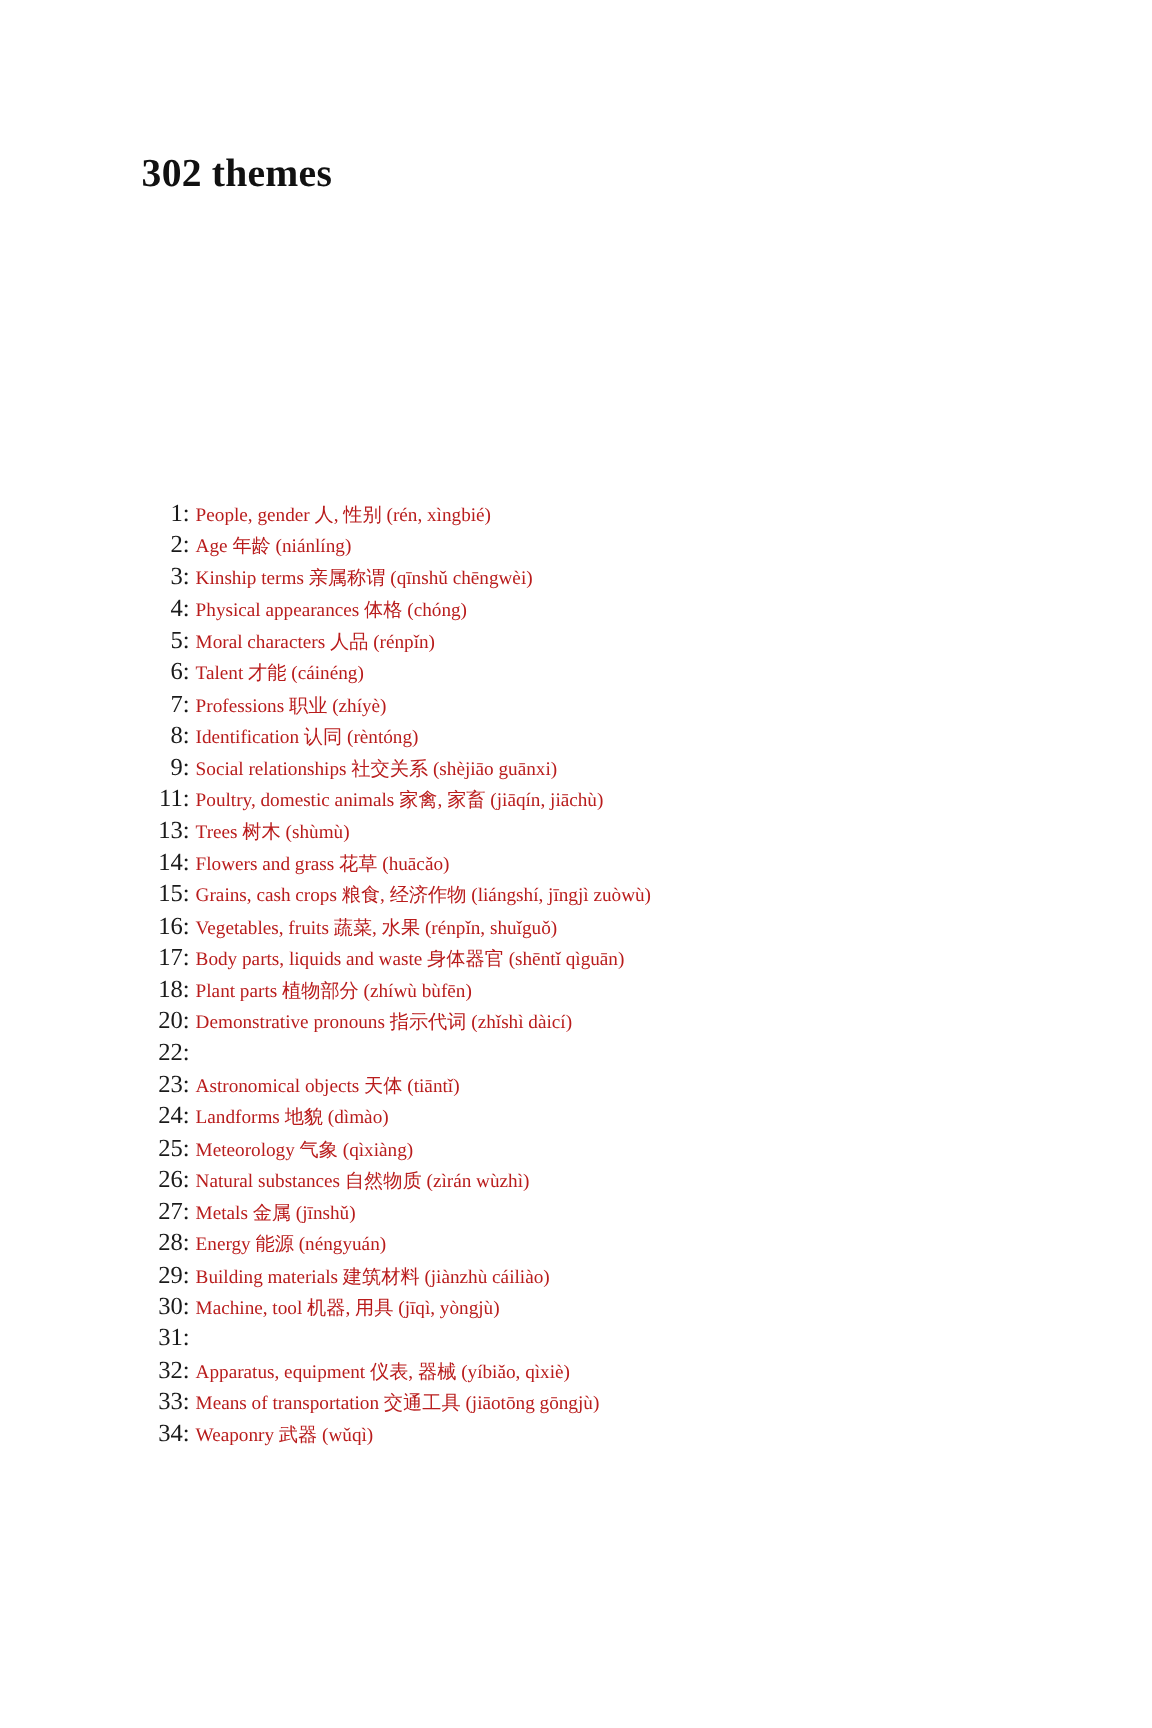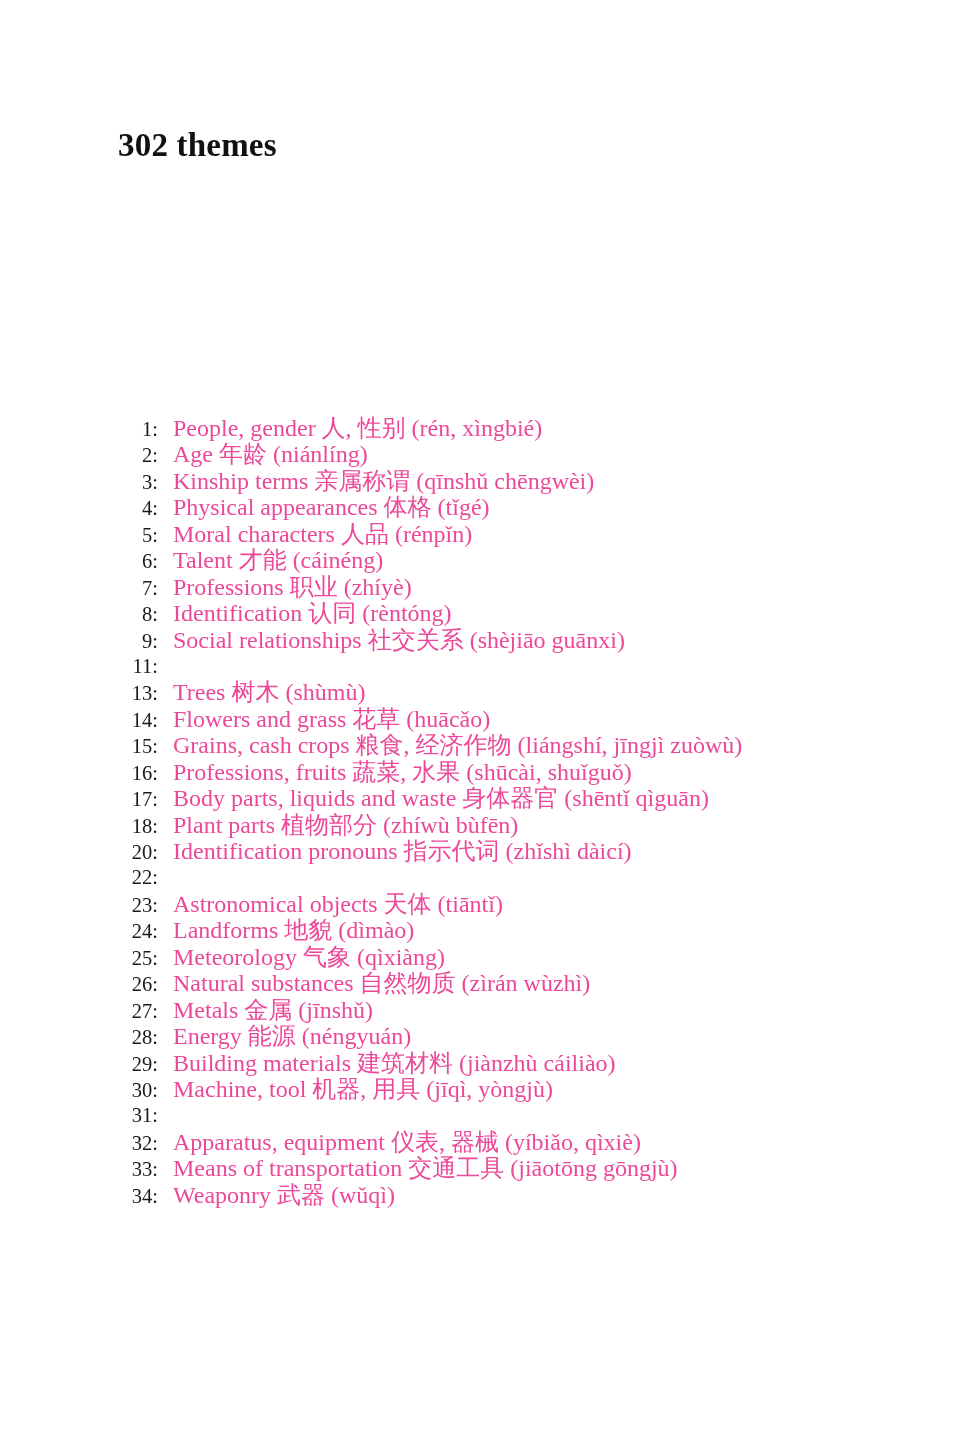"People, gender 人, 性别 (rén," .theme-text { color: #ec4899 -> #b91c1c; font-size: 24px -> 16px; margin-left: 15px -> 5px }
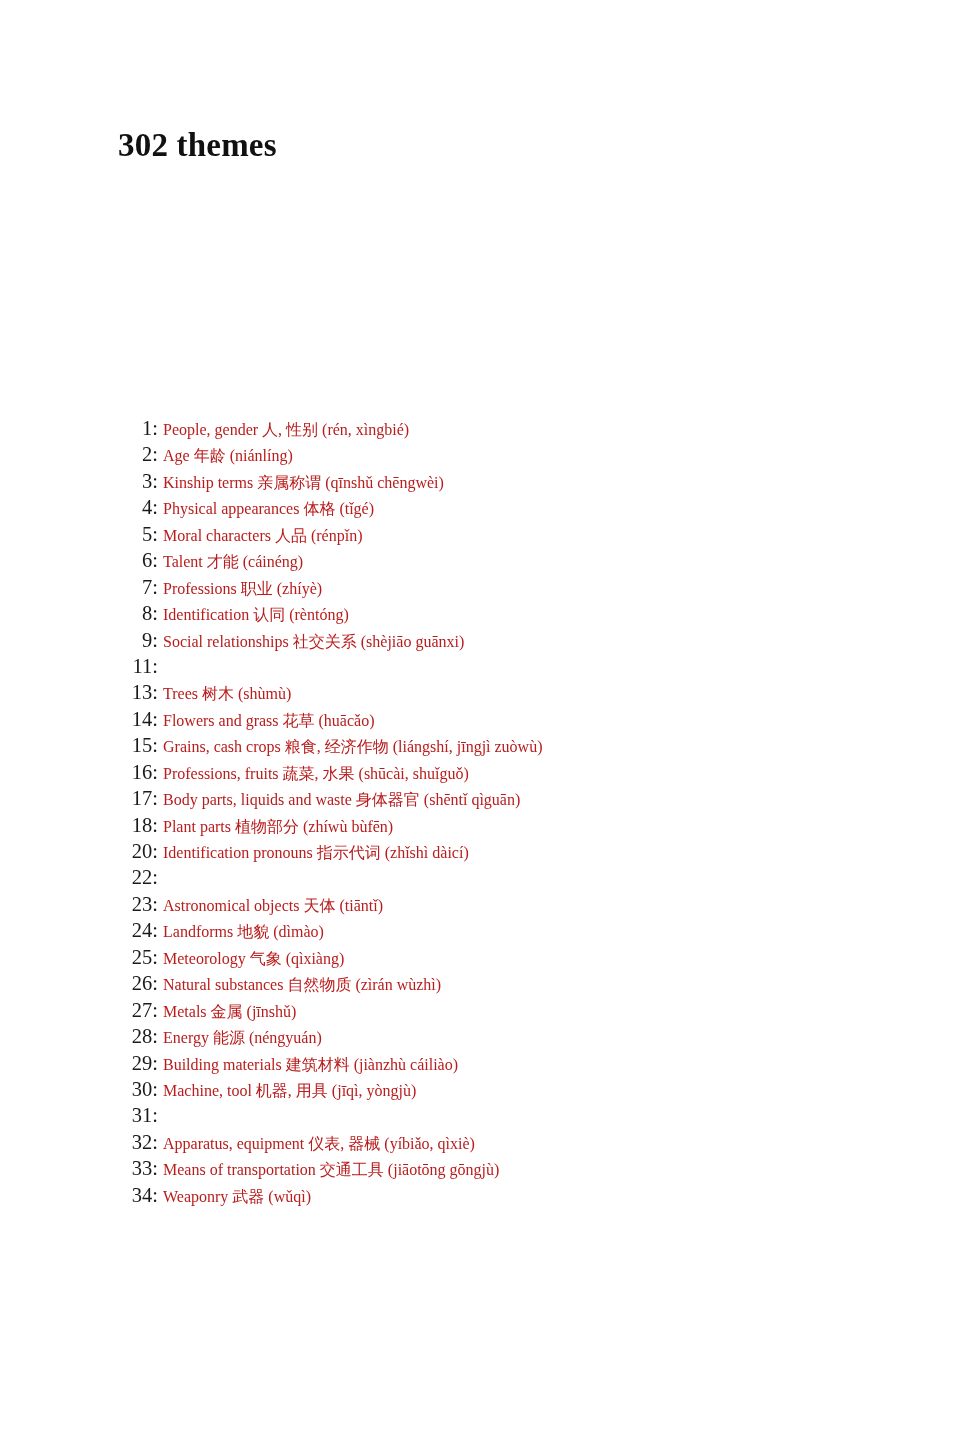"Physical appearances 体格 (tǐgé)" span.theme-text { text: tǐgé -> chóng }
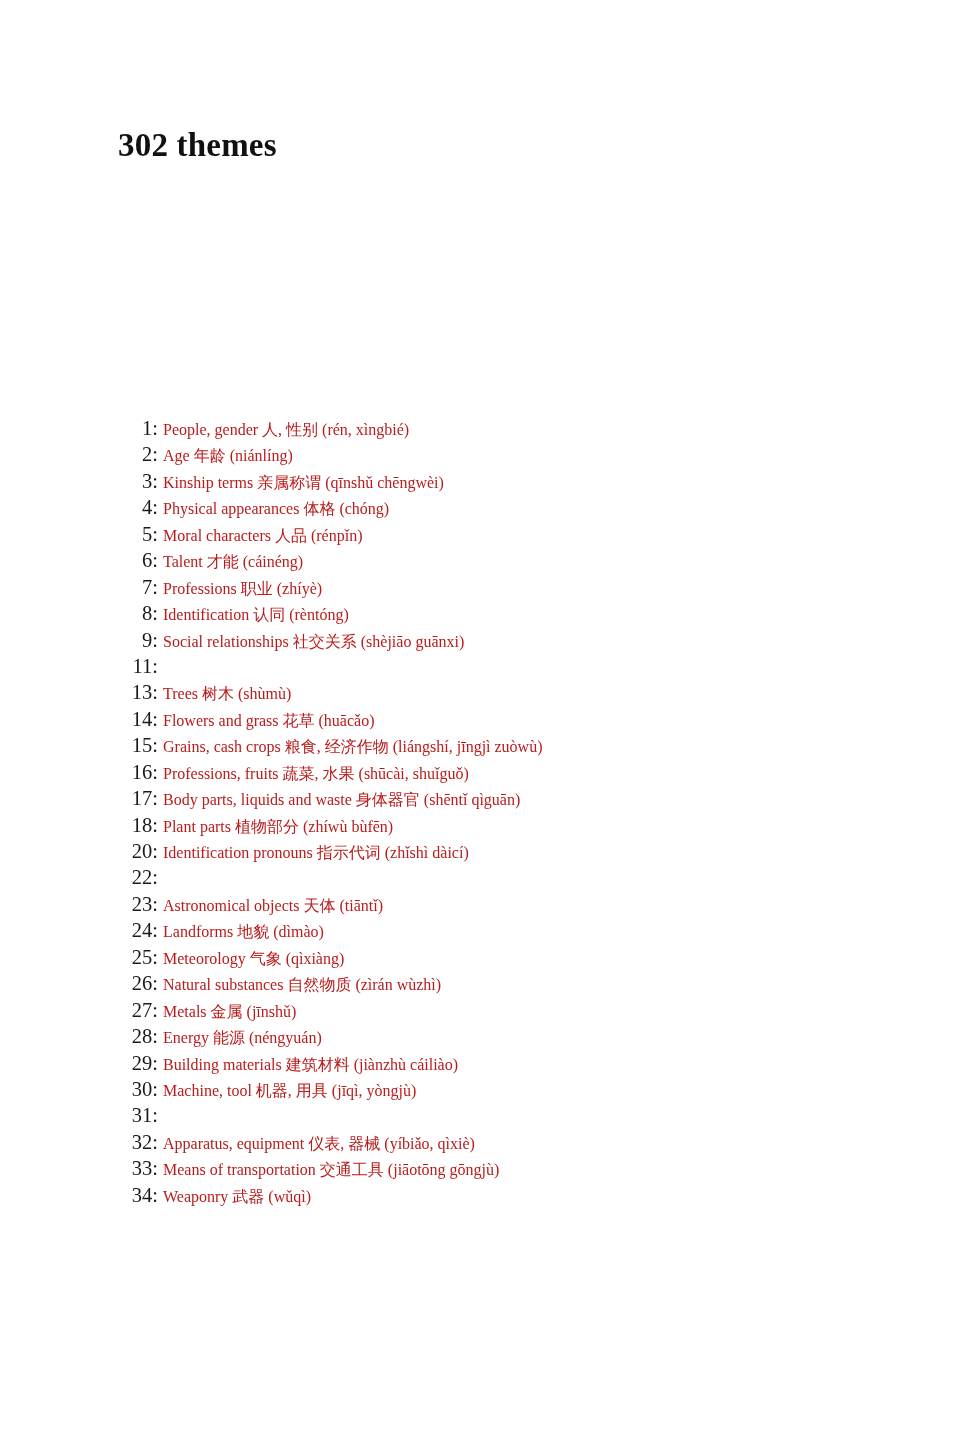"Poultry, domestic animals 家禽, 家畜" span.theme-text { html: none -> <span>Poultry, domestic animals 家禽, 家畜 (jiāqín, jiāchù)</span> }
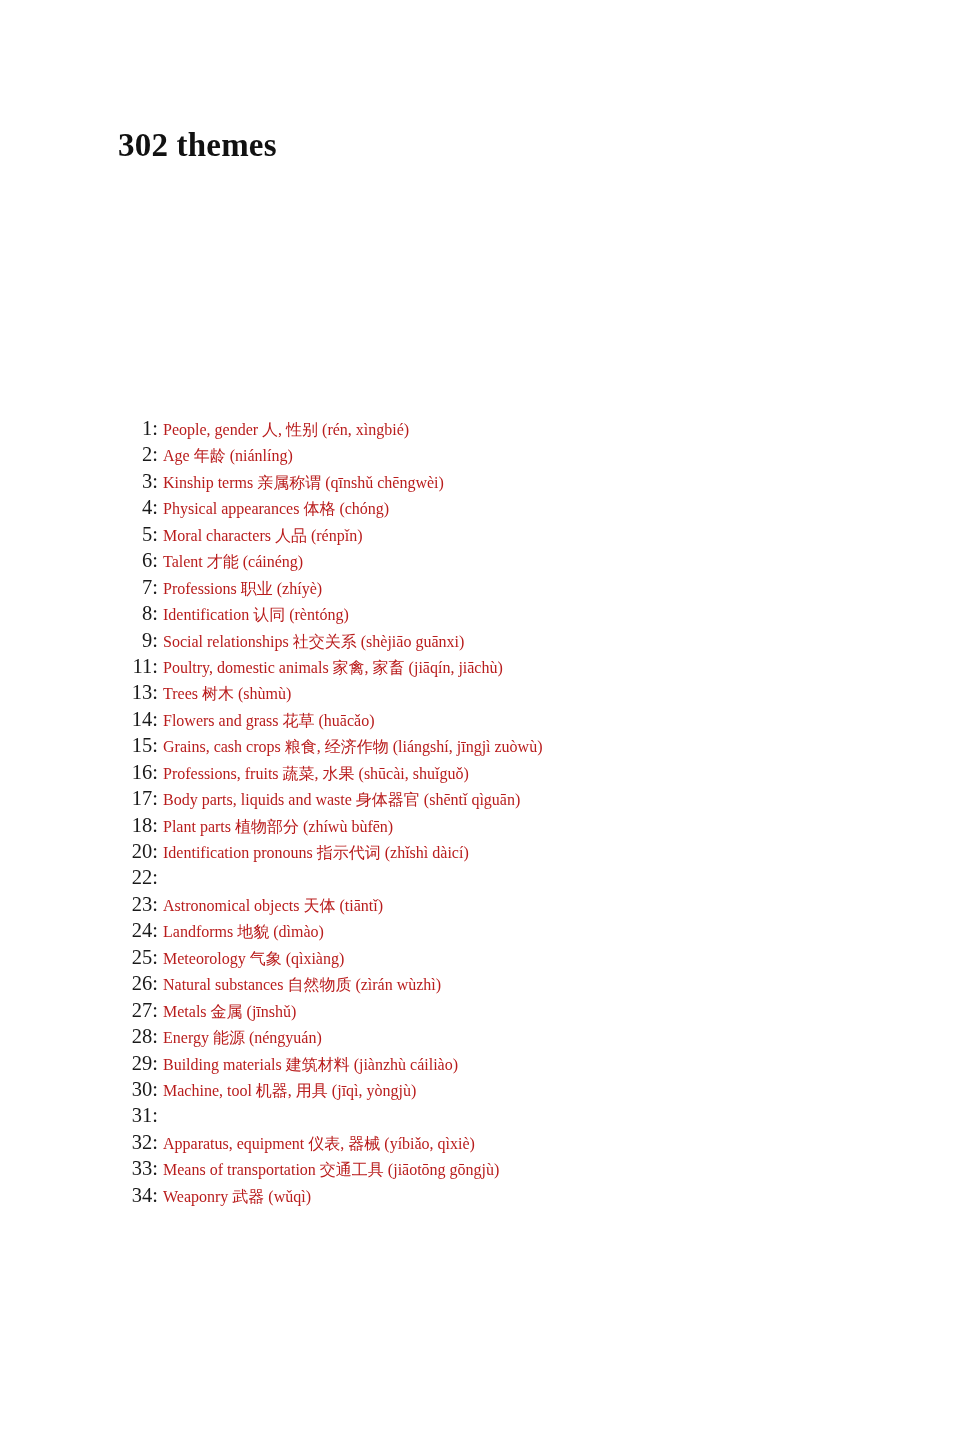"Professions, fruits 蔬菜, 水果 (shūcài," span.theme-text { text: Professions, fruits 蔬菜, 水果 (shūcài -> Vegetables, fruits 蔬菜, 水果 (rénpǐn }
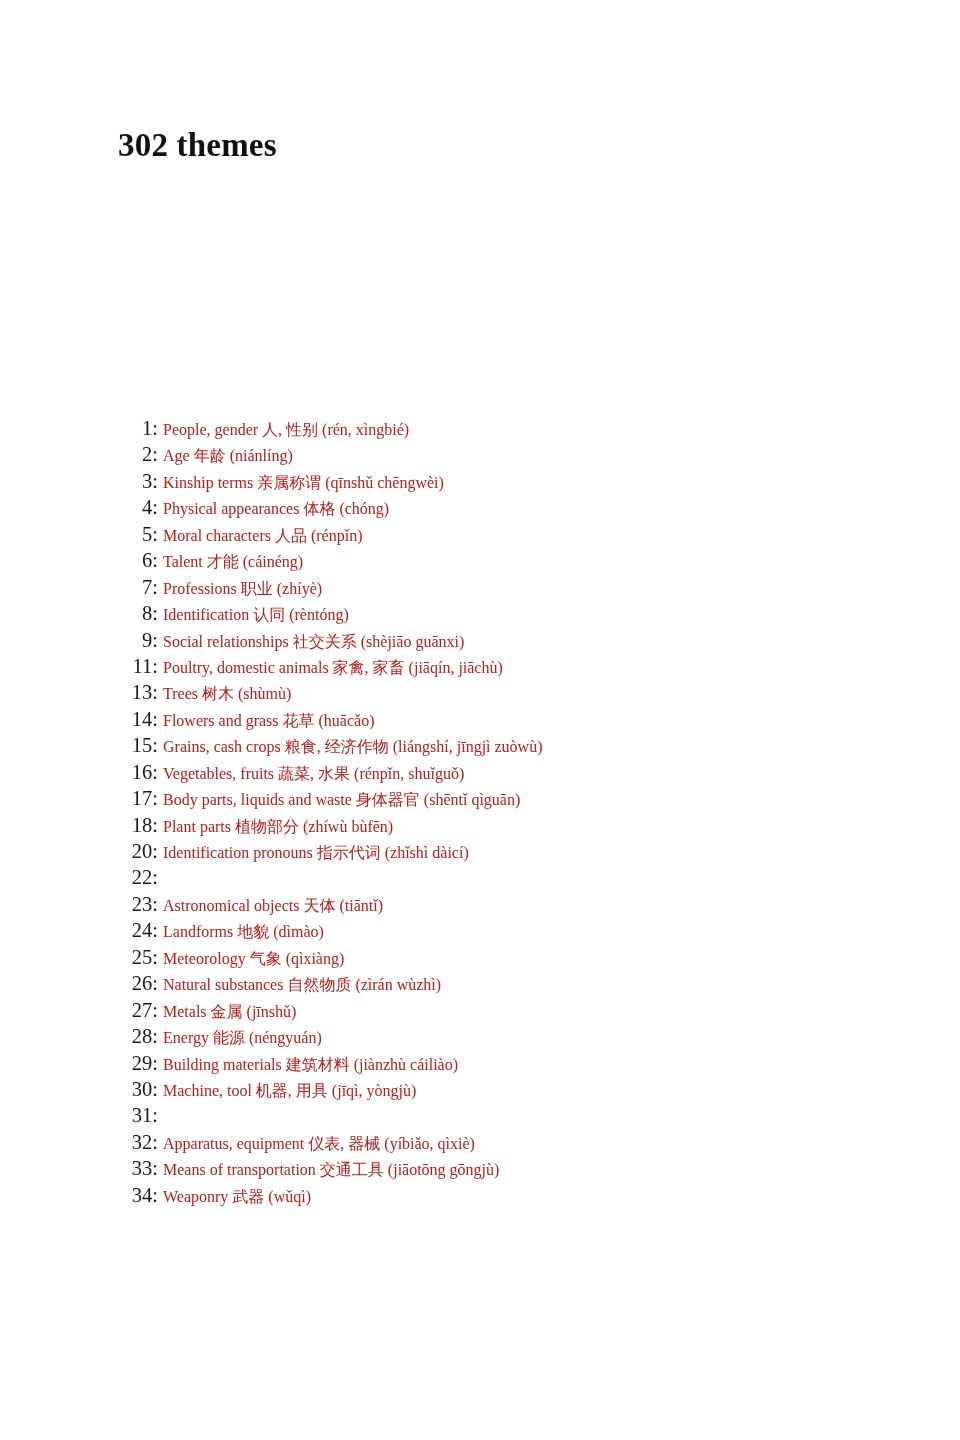"Identification pronouns 指示代词 (zhǐshì" span.theme-text { text: Identification -> Demonstrative }
